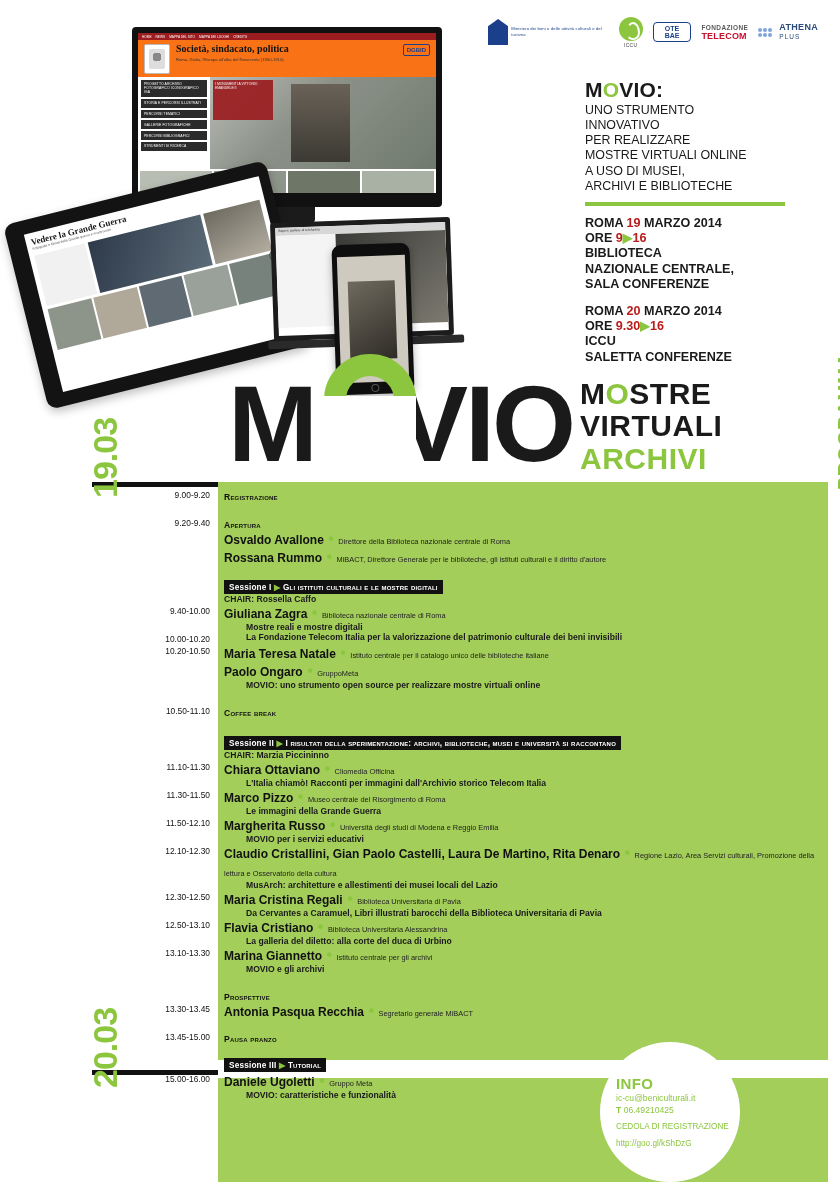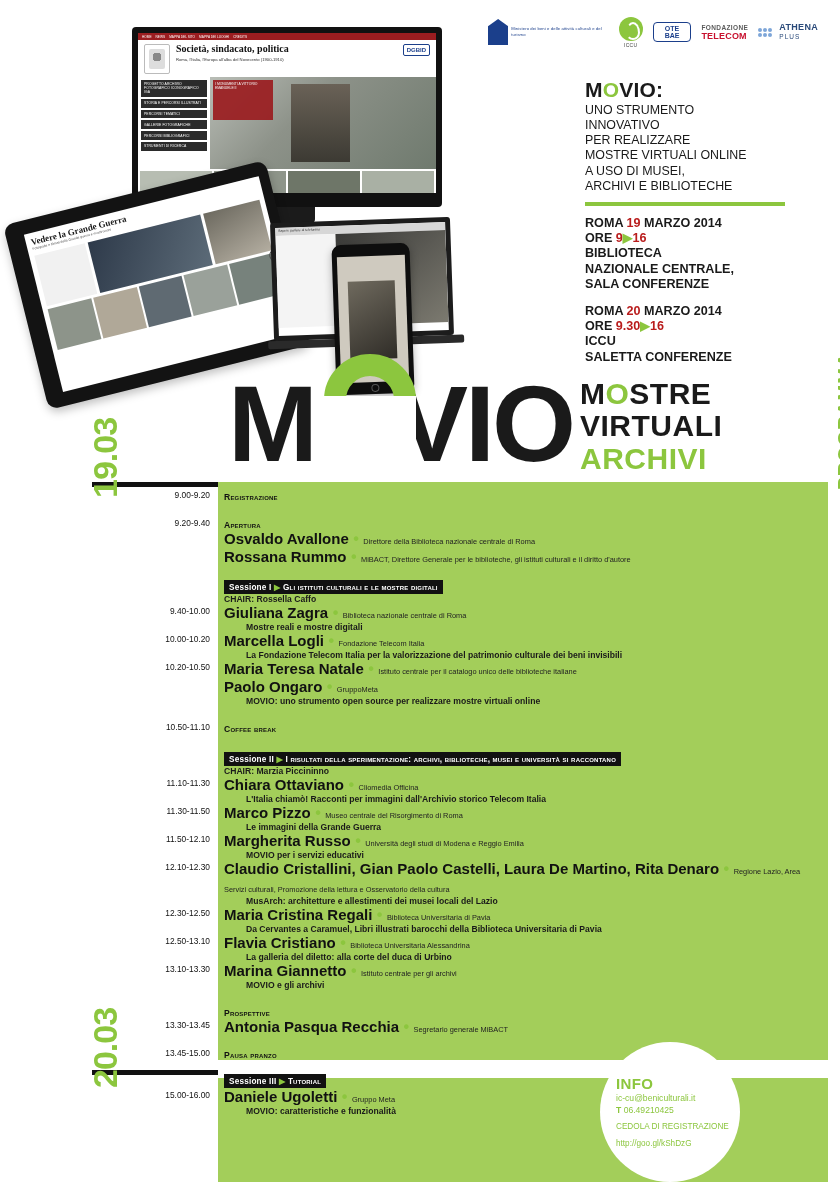"Società, sindacato, politica" .mon-head { background: #ffffff -> #f97316 }
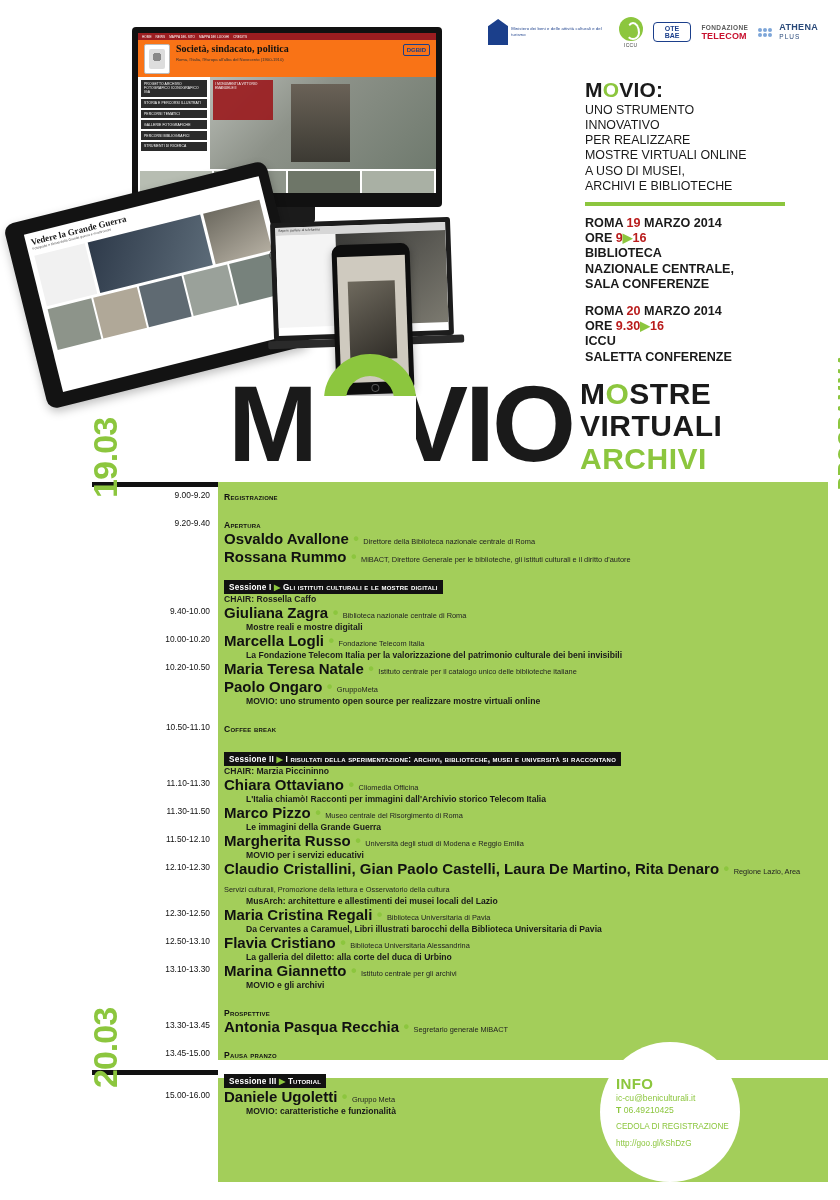"Osvaldo Avallone" .name { font-size: 15px -> 12px }
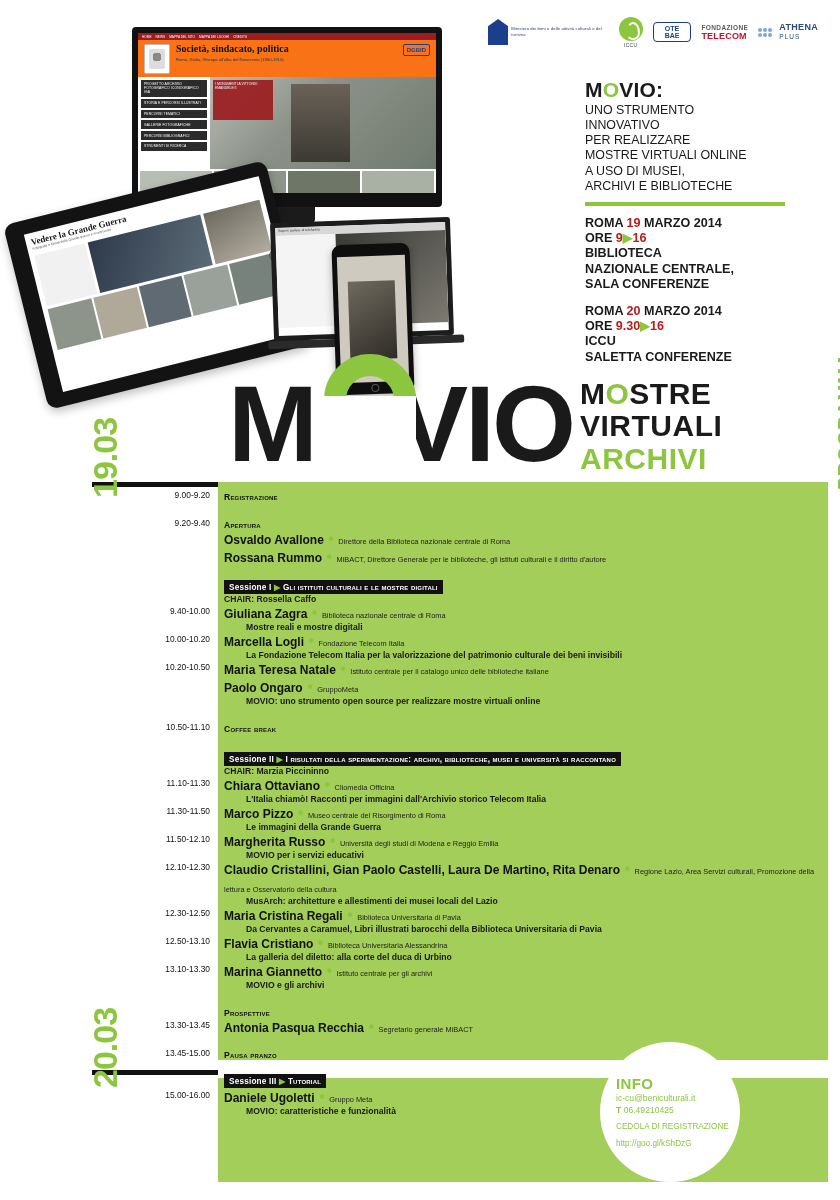"Marcella Logli • Fondazione Telecom" div { html: <div> <span>Marcella Logli</span> <span>•</span> <span>Fondazione Telecom Italia</span> </div> -> none }
